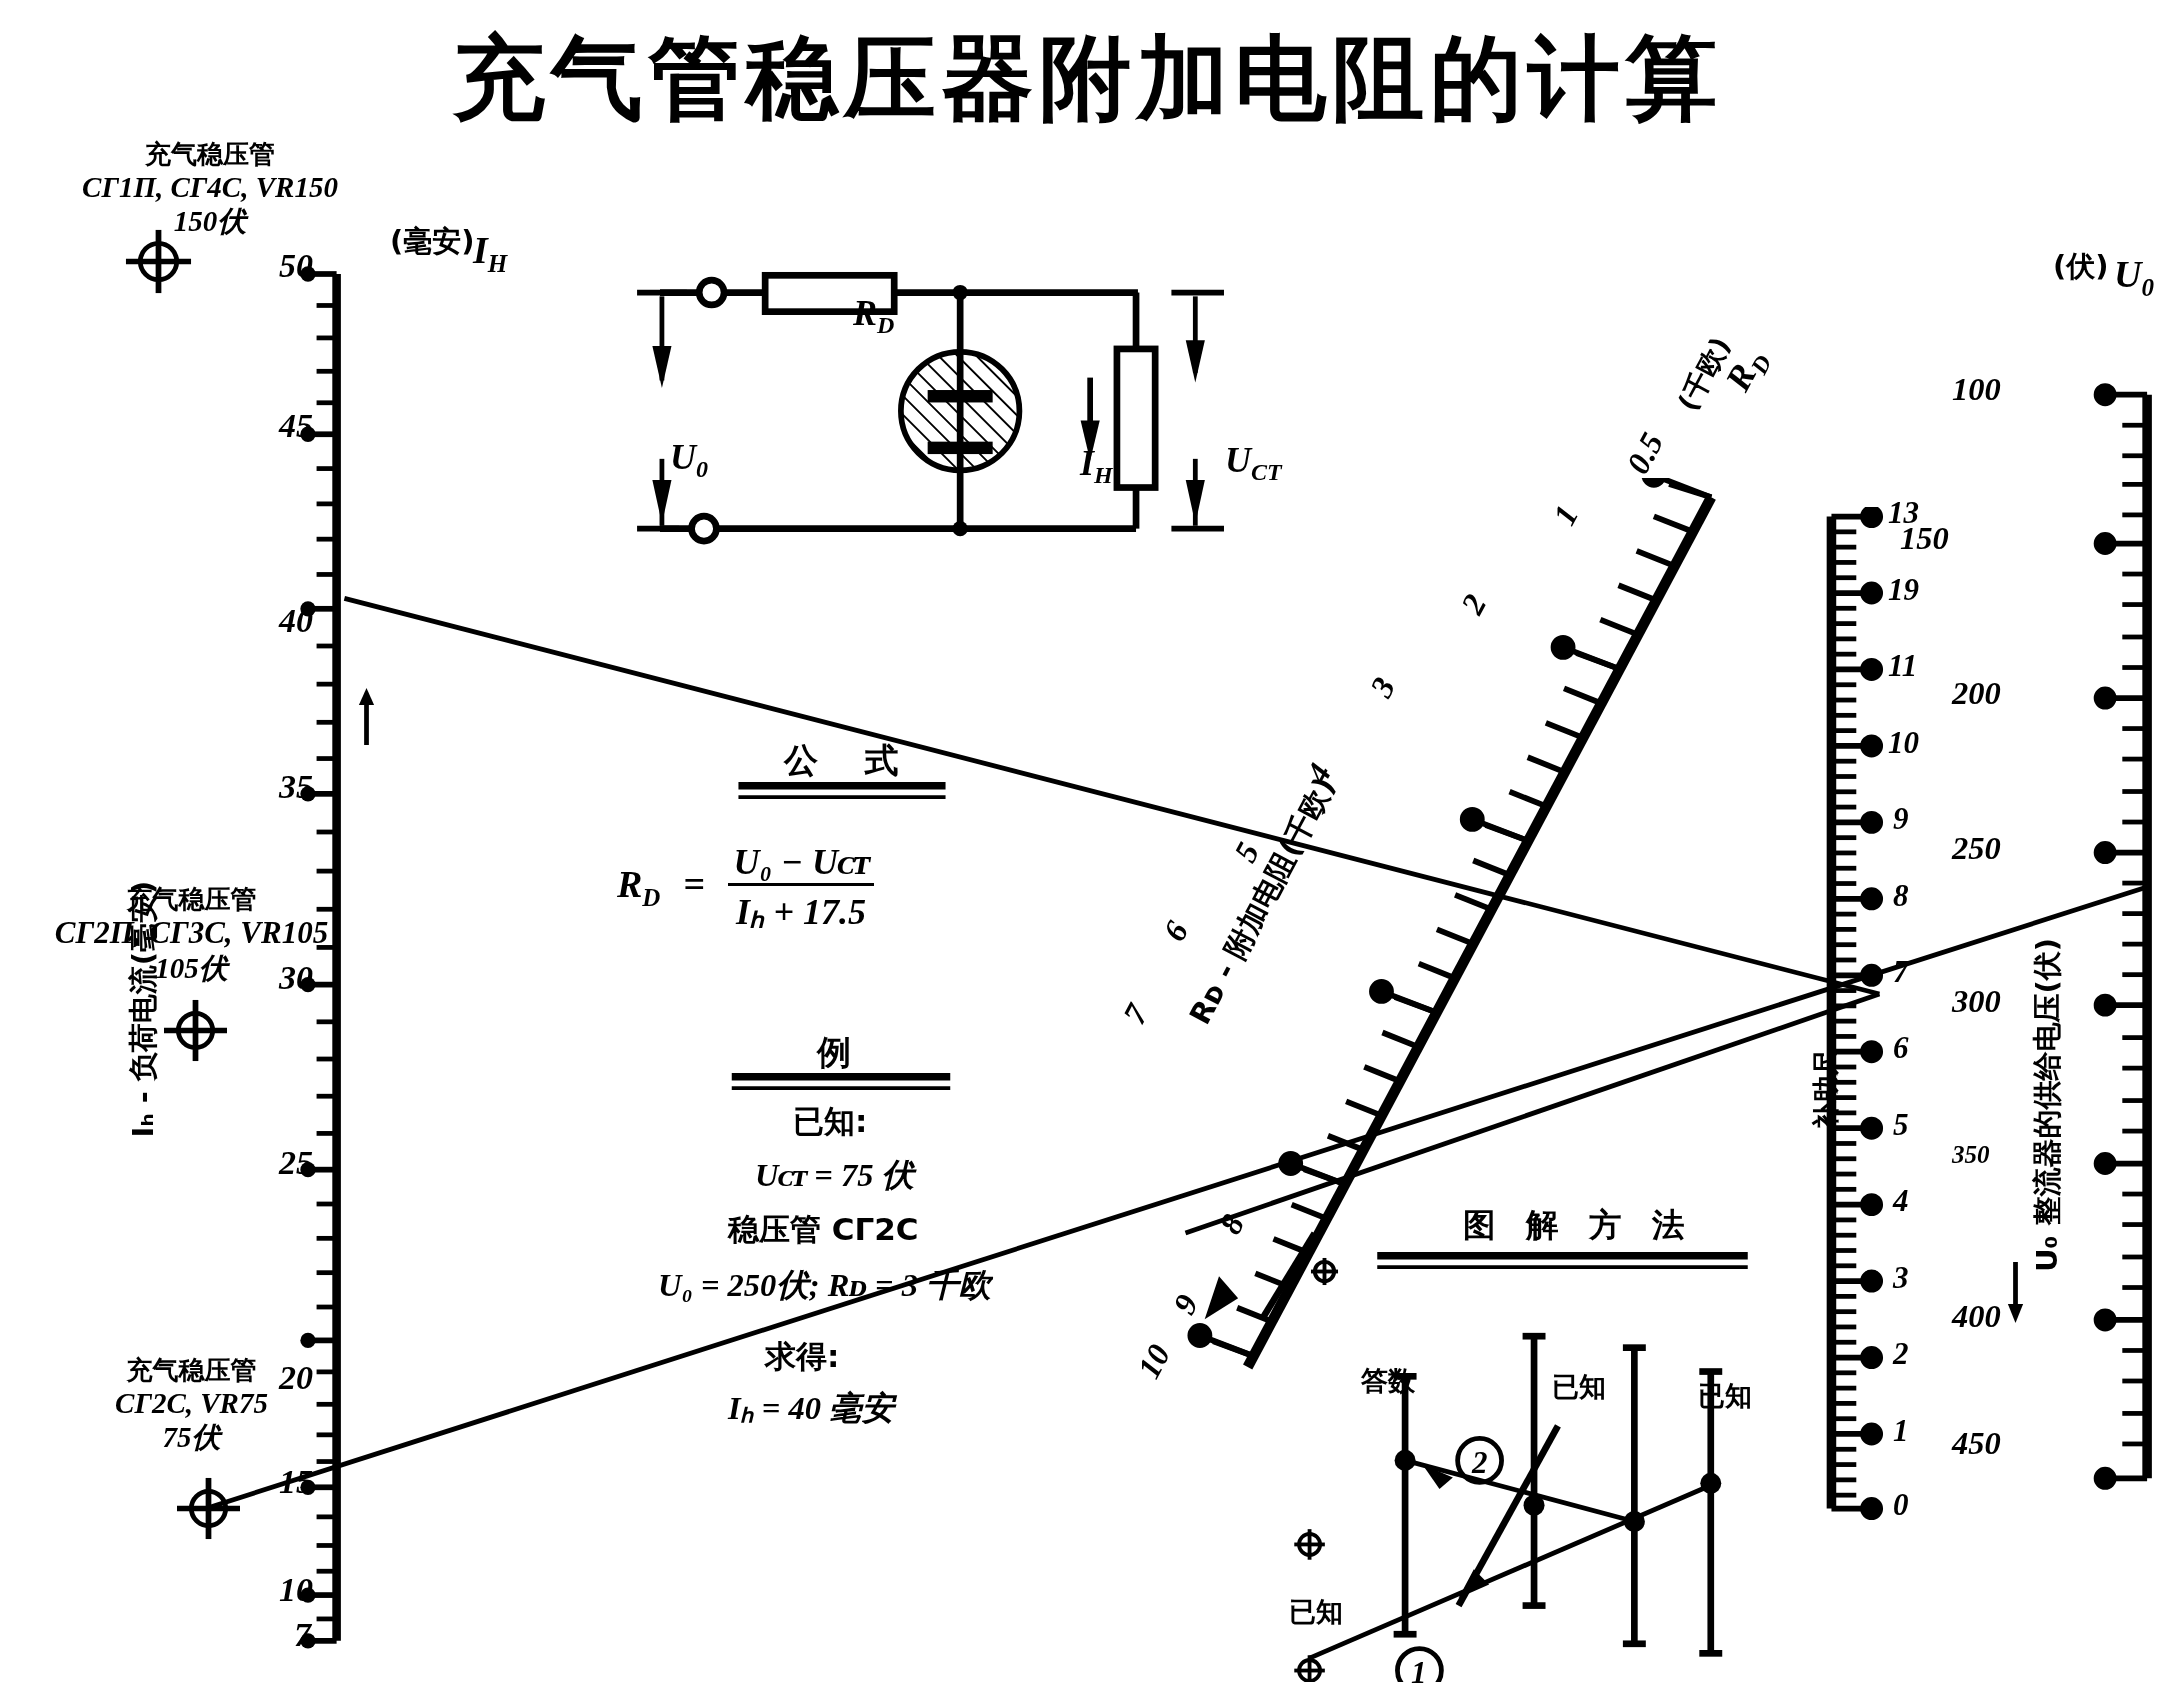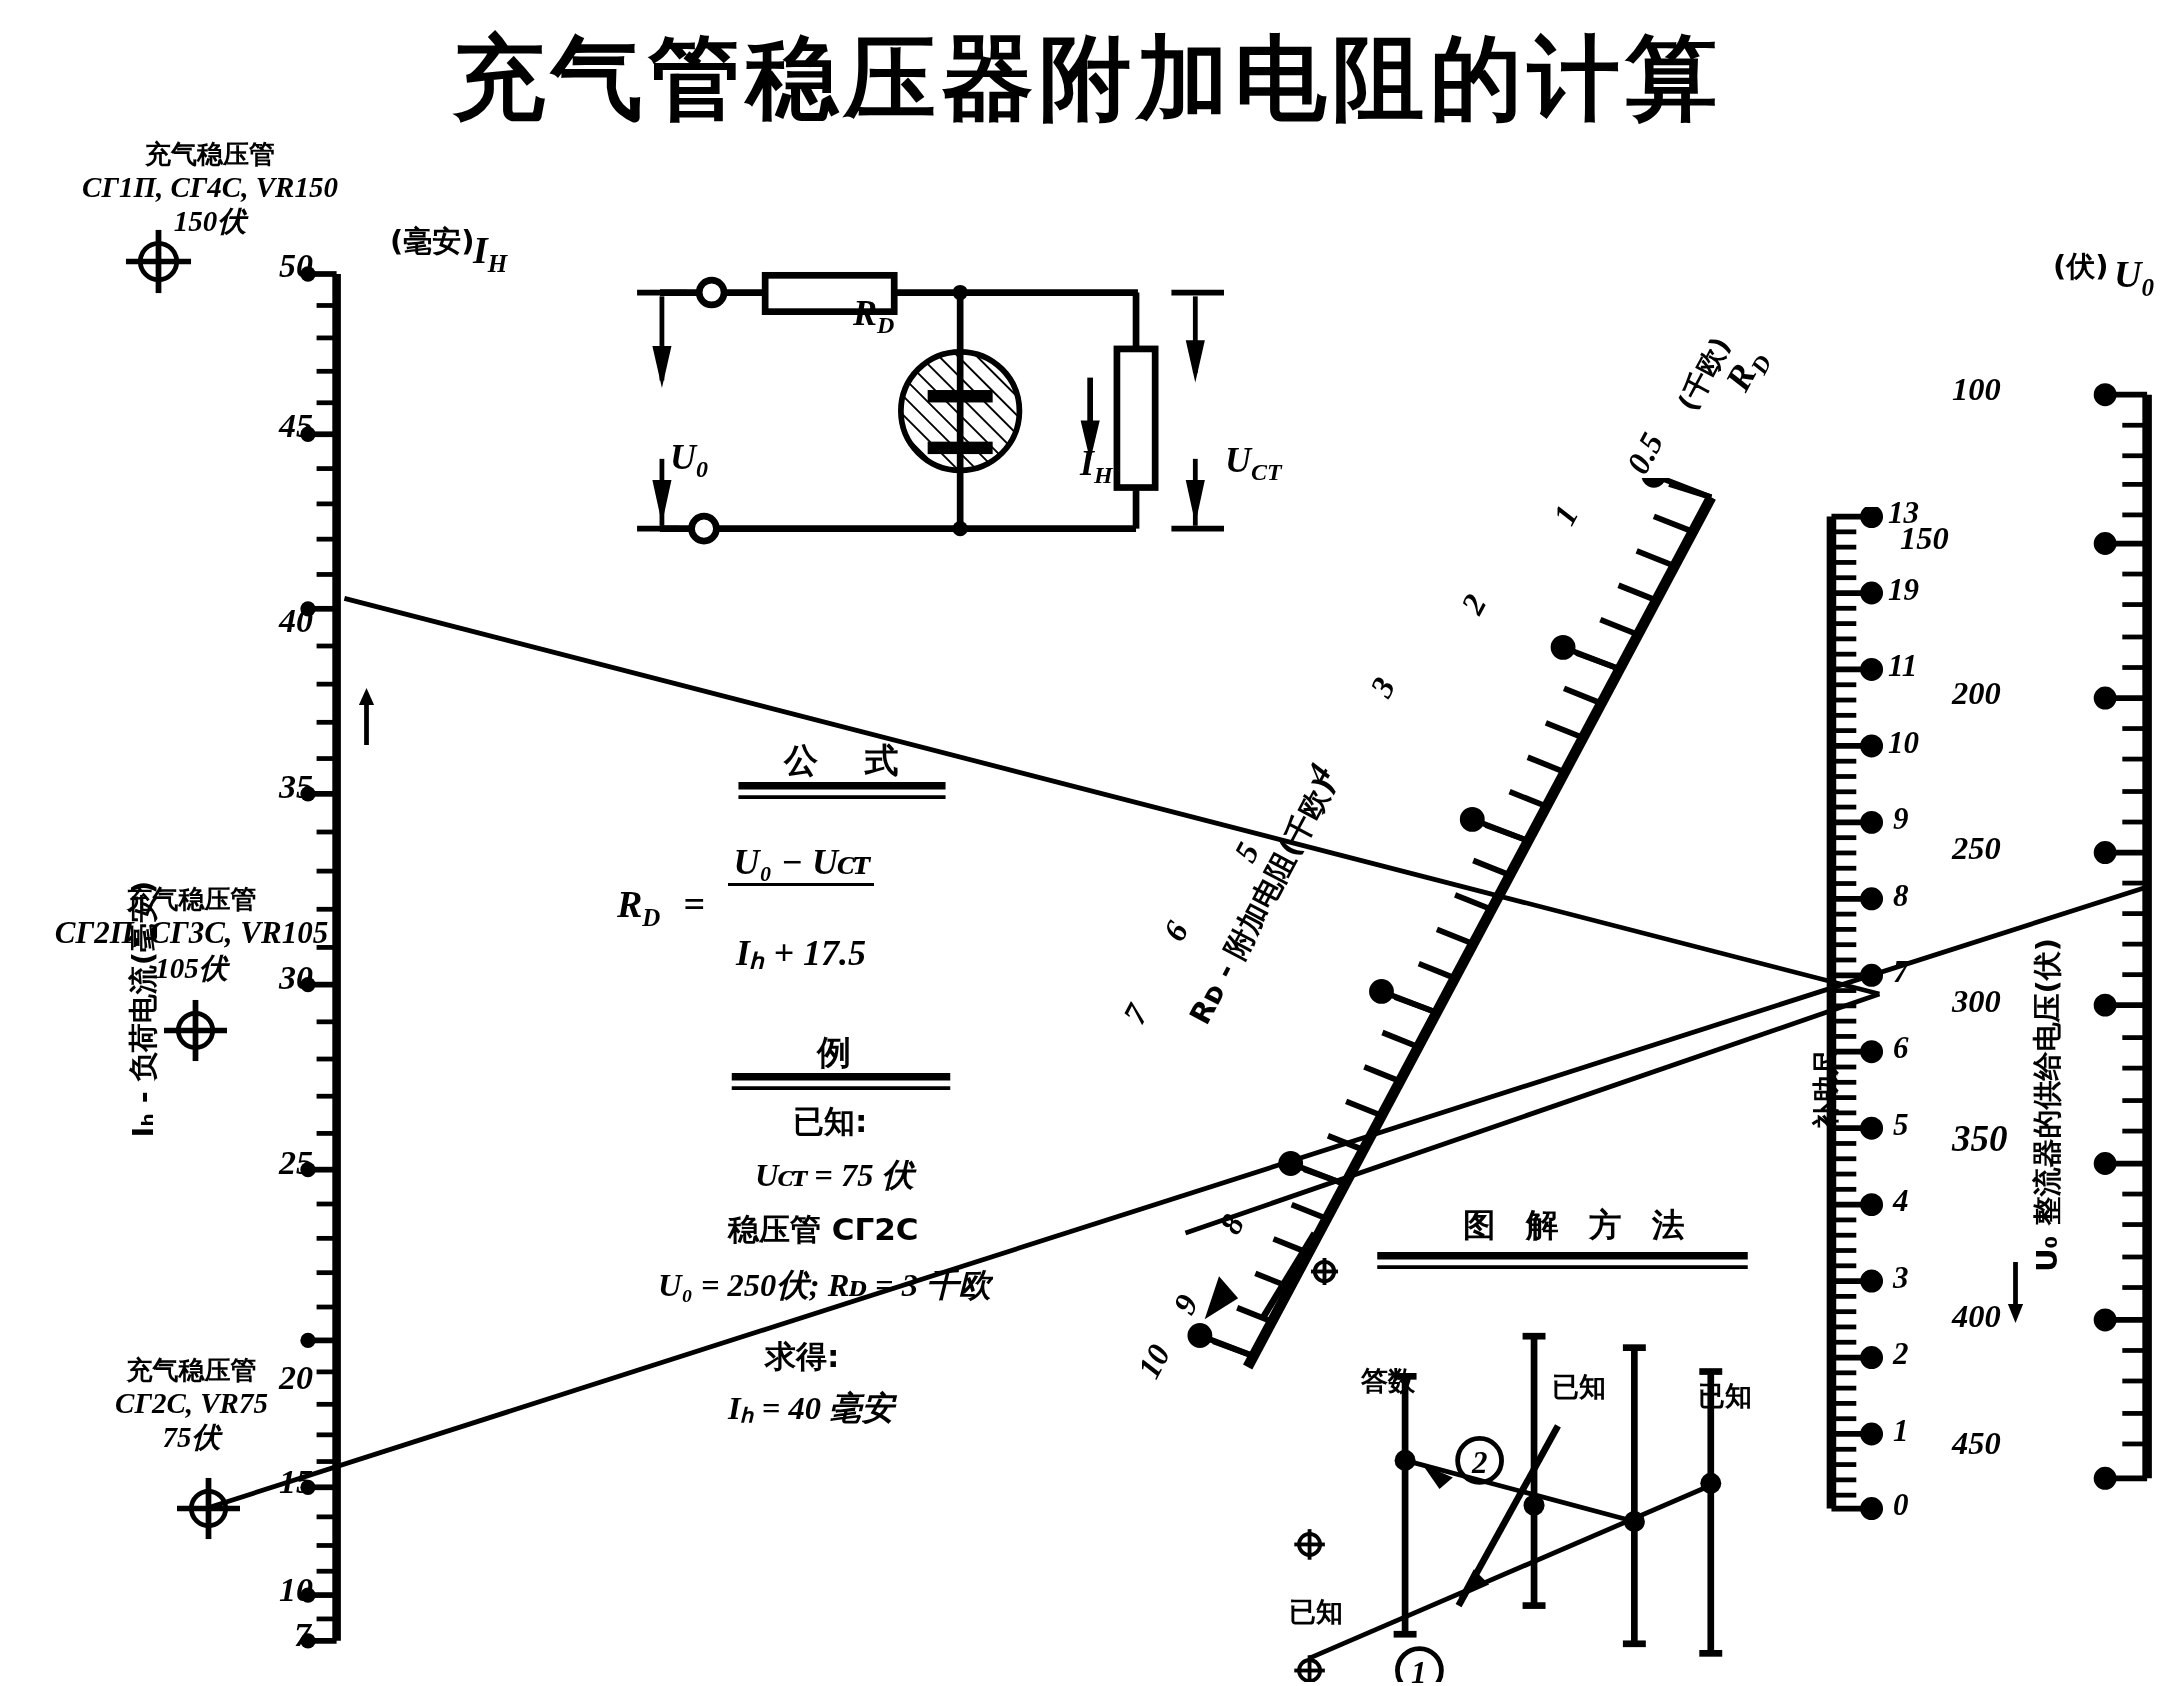"Iₕ + 17.5" .frac .bot { margin-top: 41px -> none }
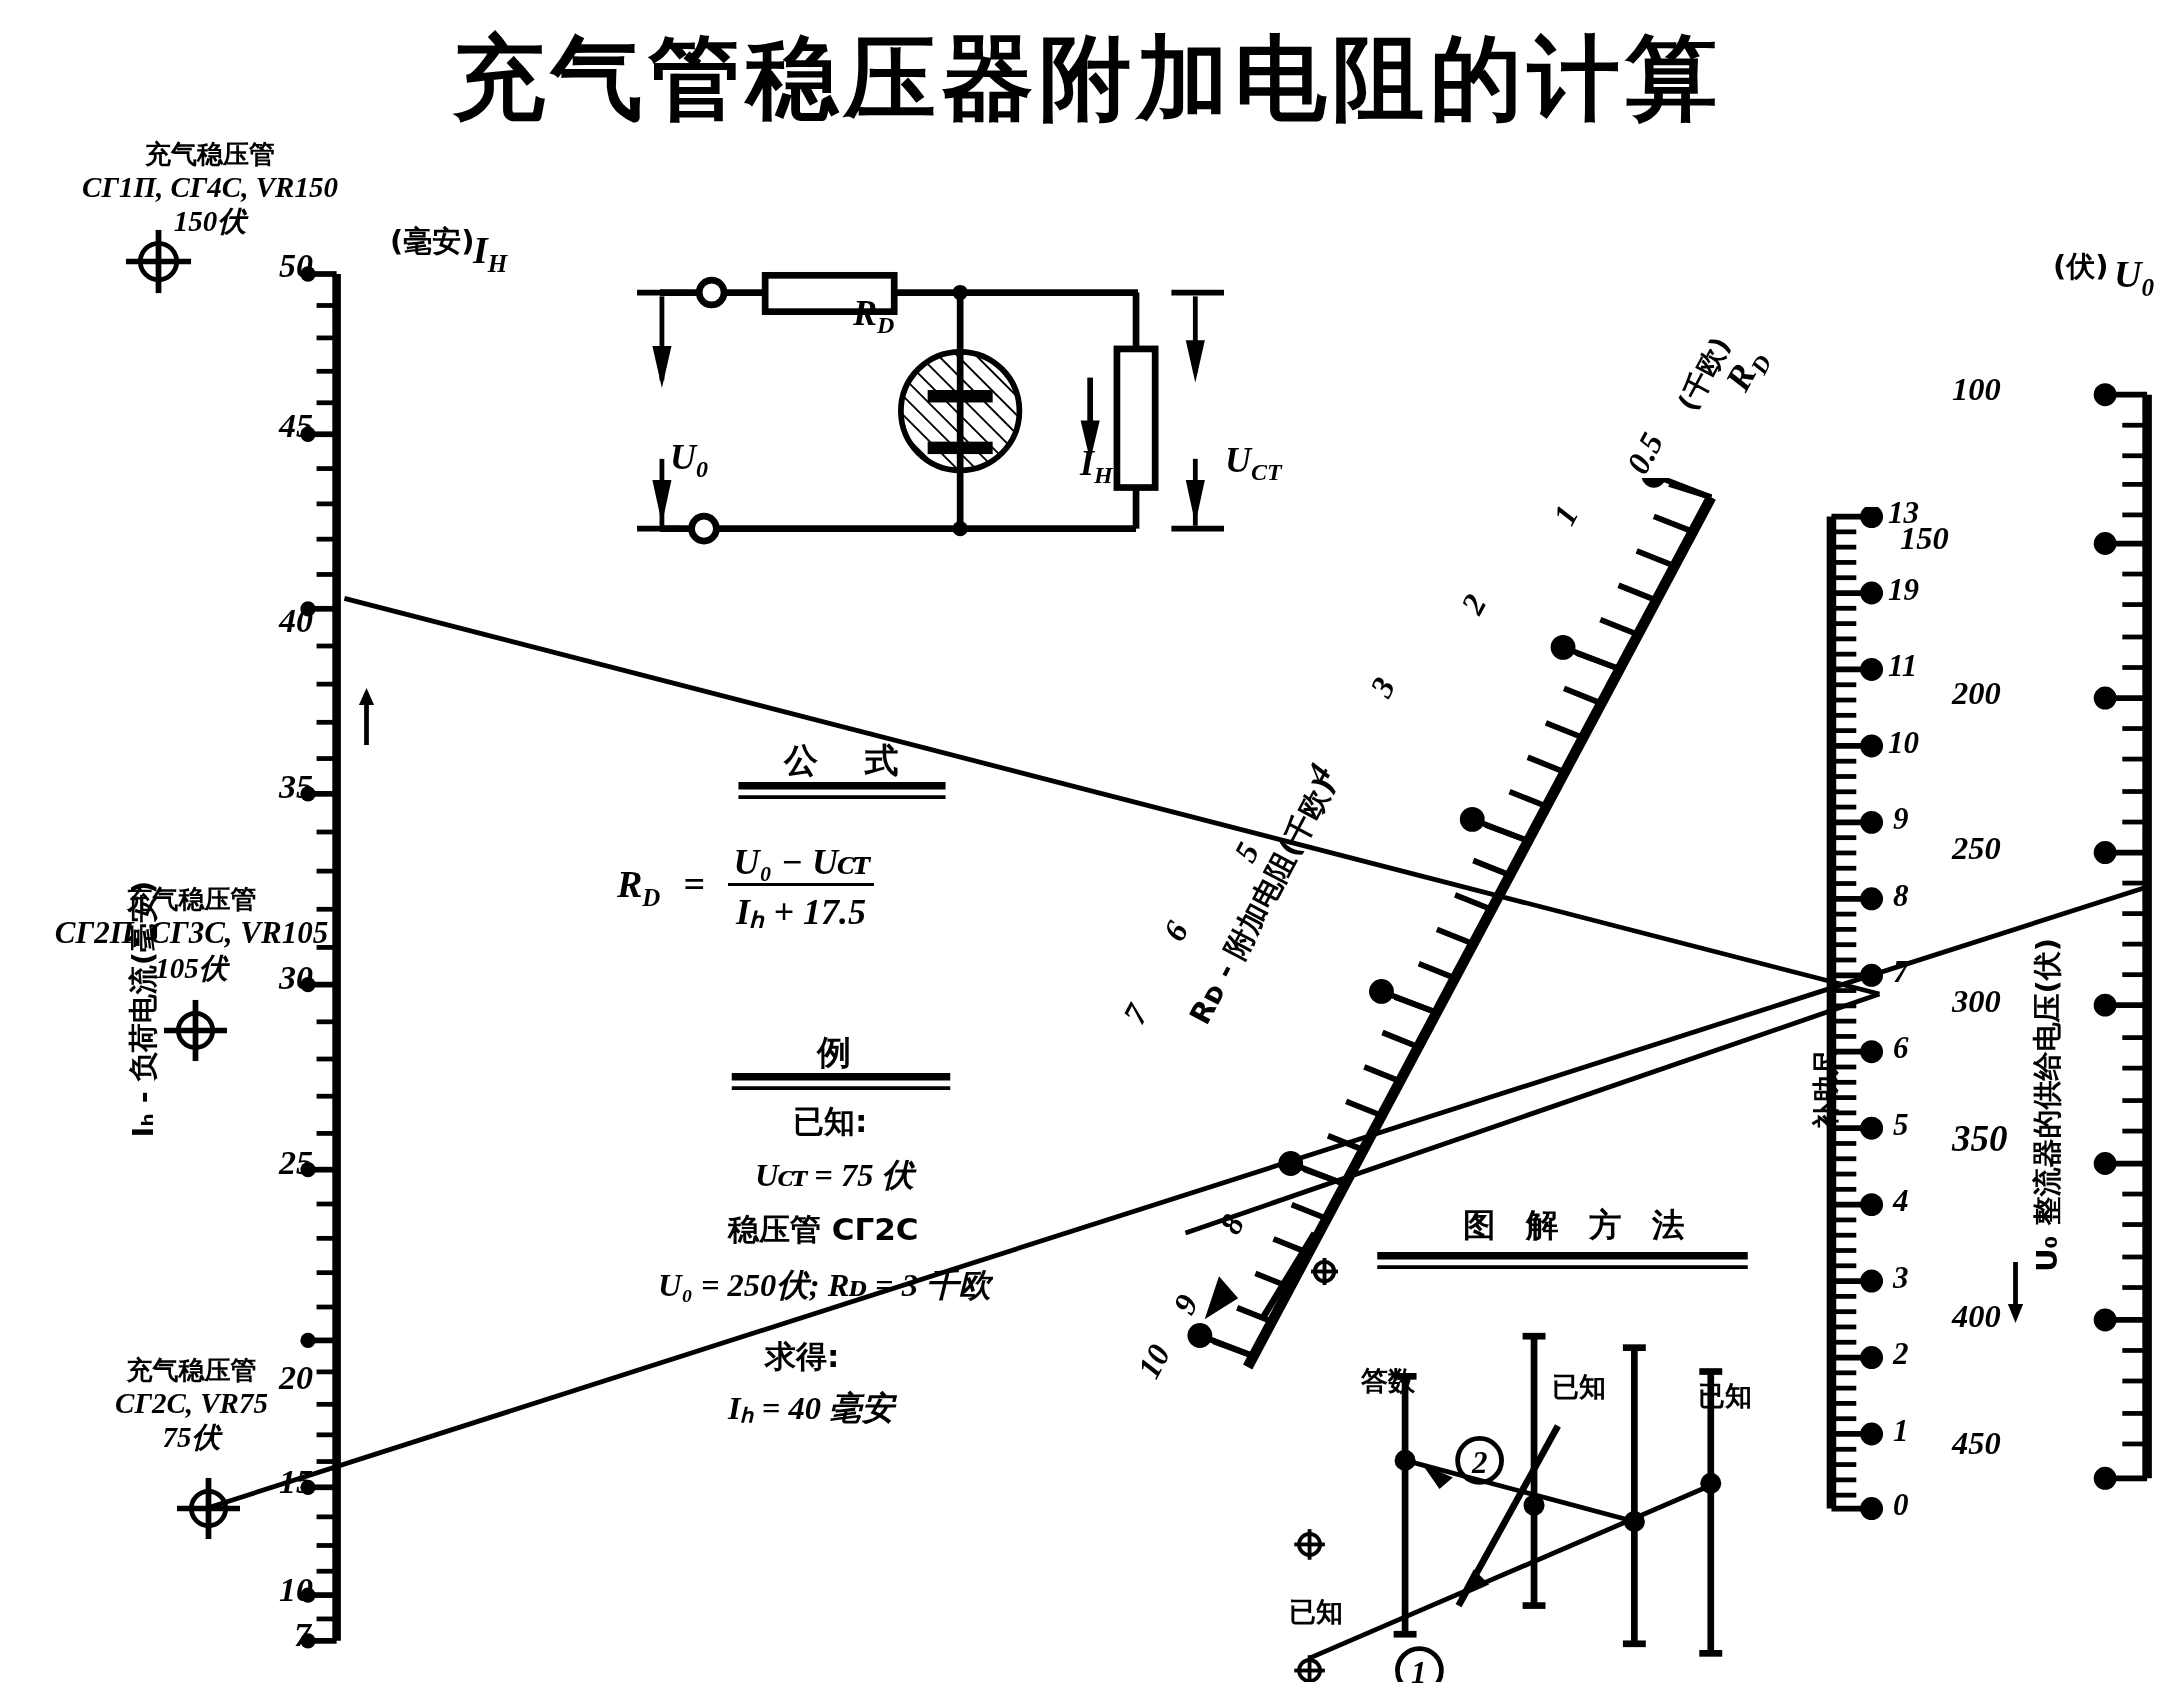"350" div.t { font-size: 37px -> 25px; top: 1117px -> 1141px }
